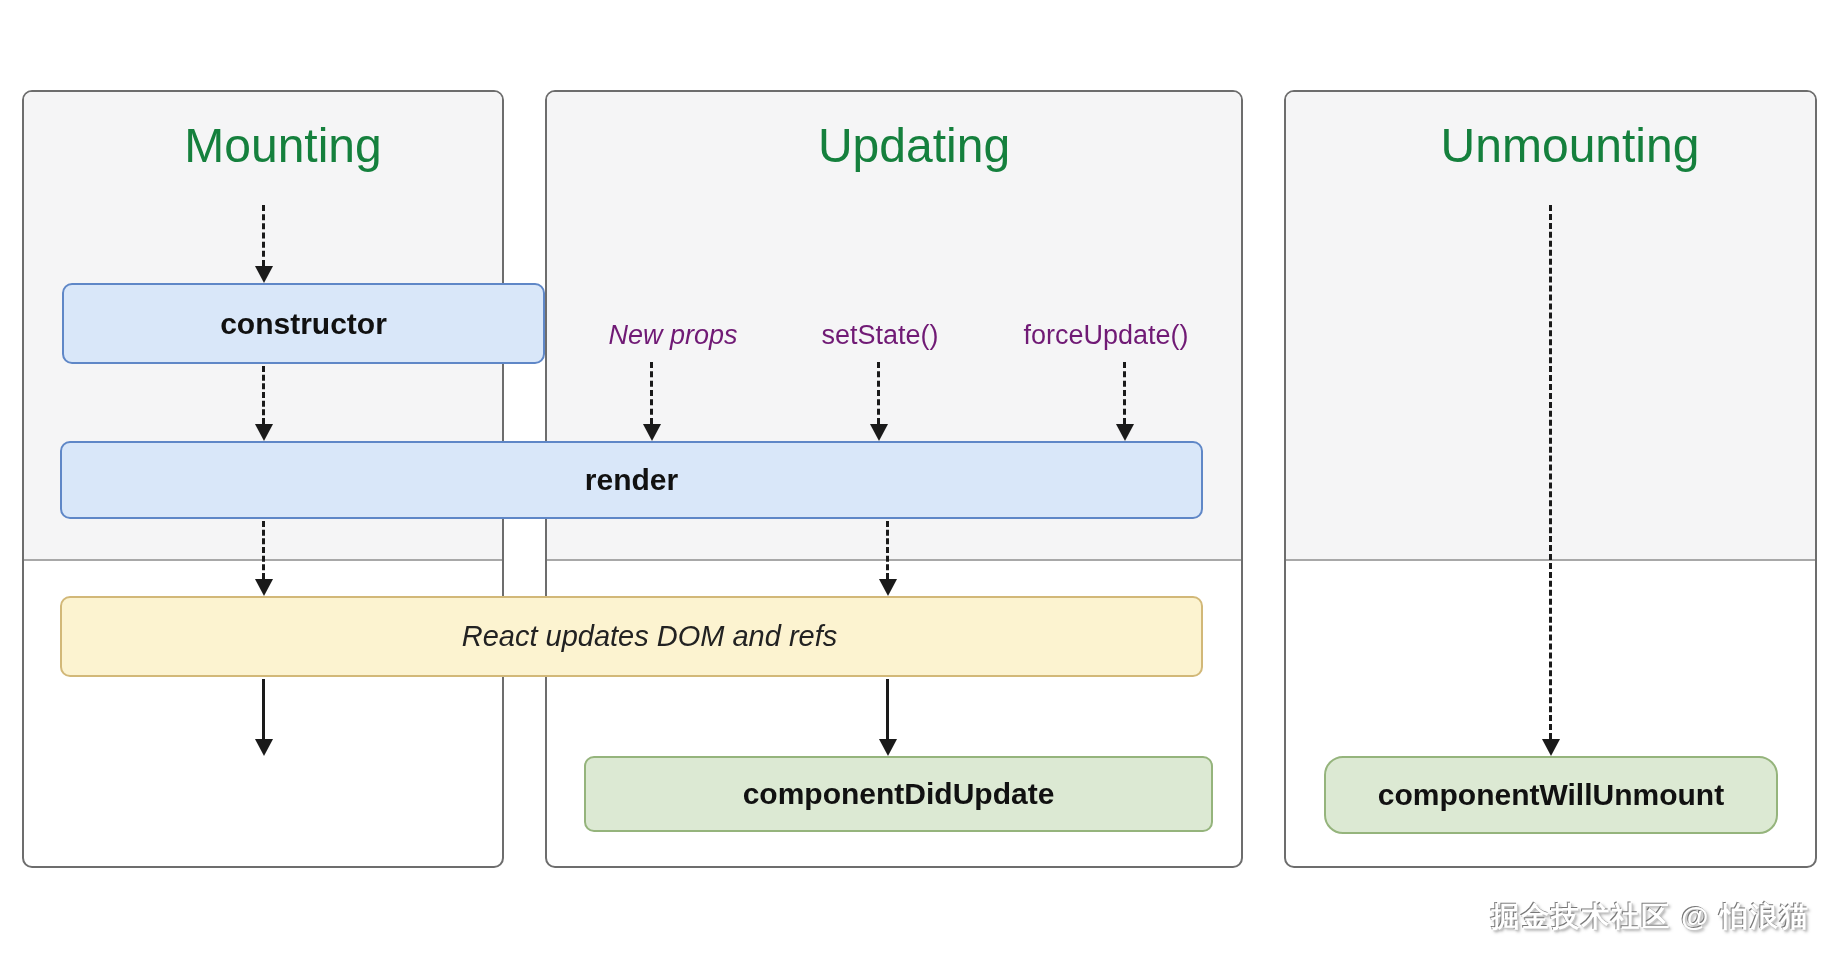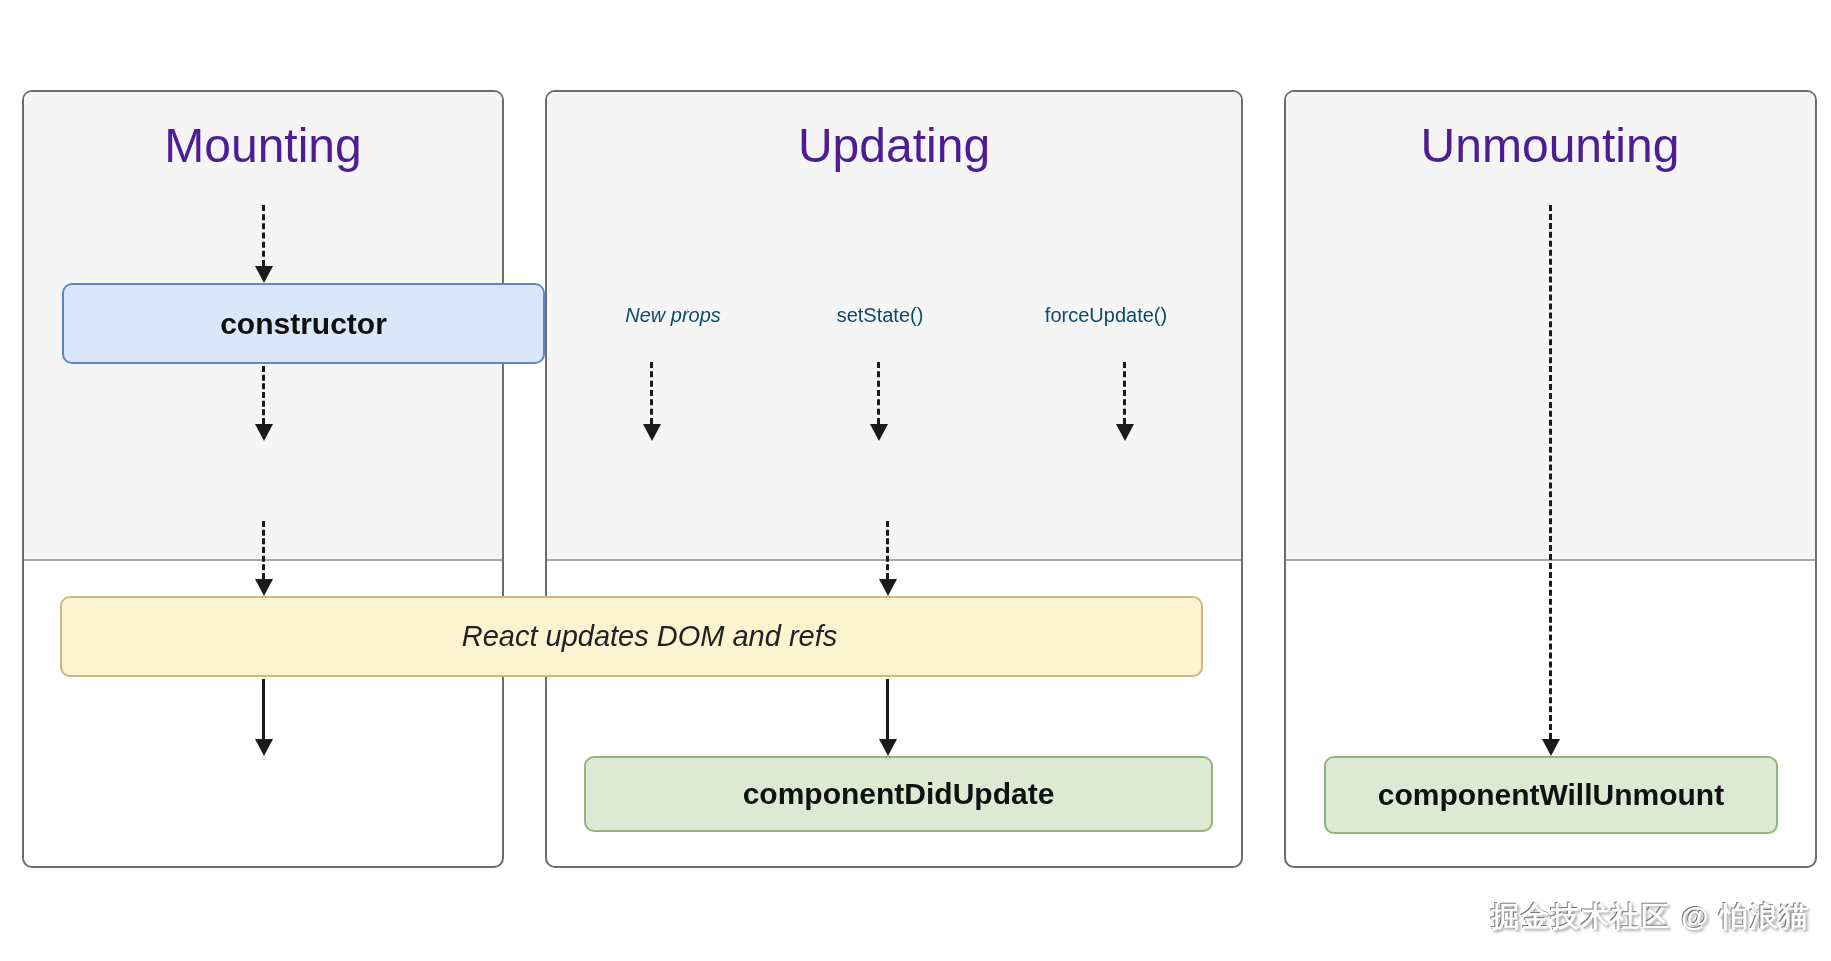"Mounting" .col-title { color: #4c1d95 -> #15803d; margin-left: none -> 20px }
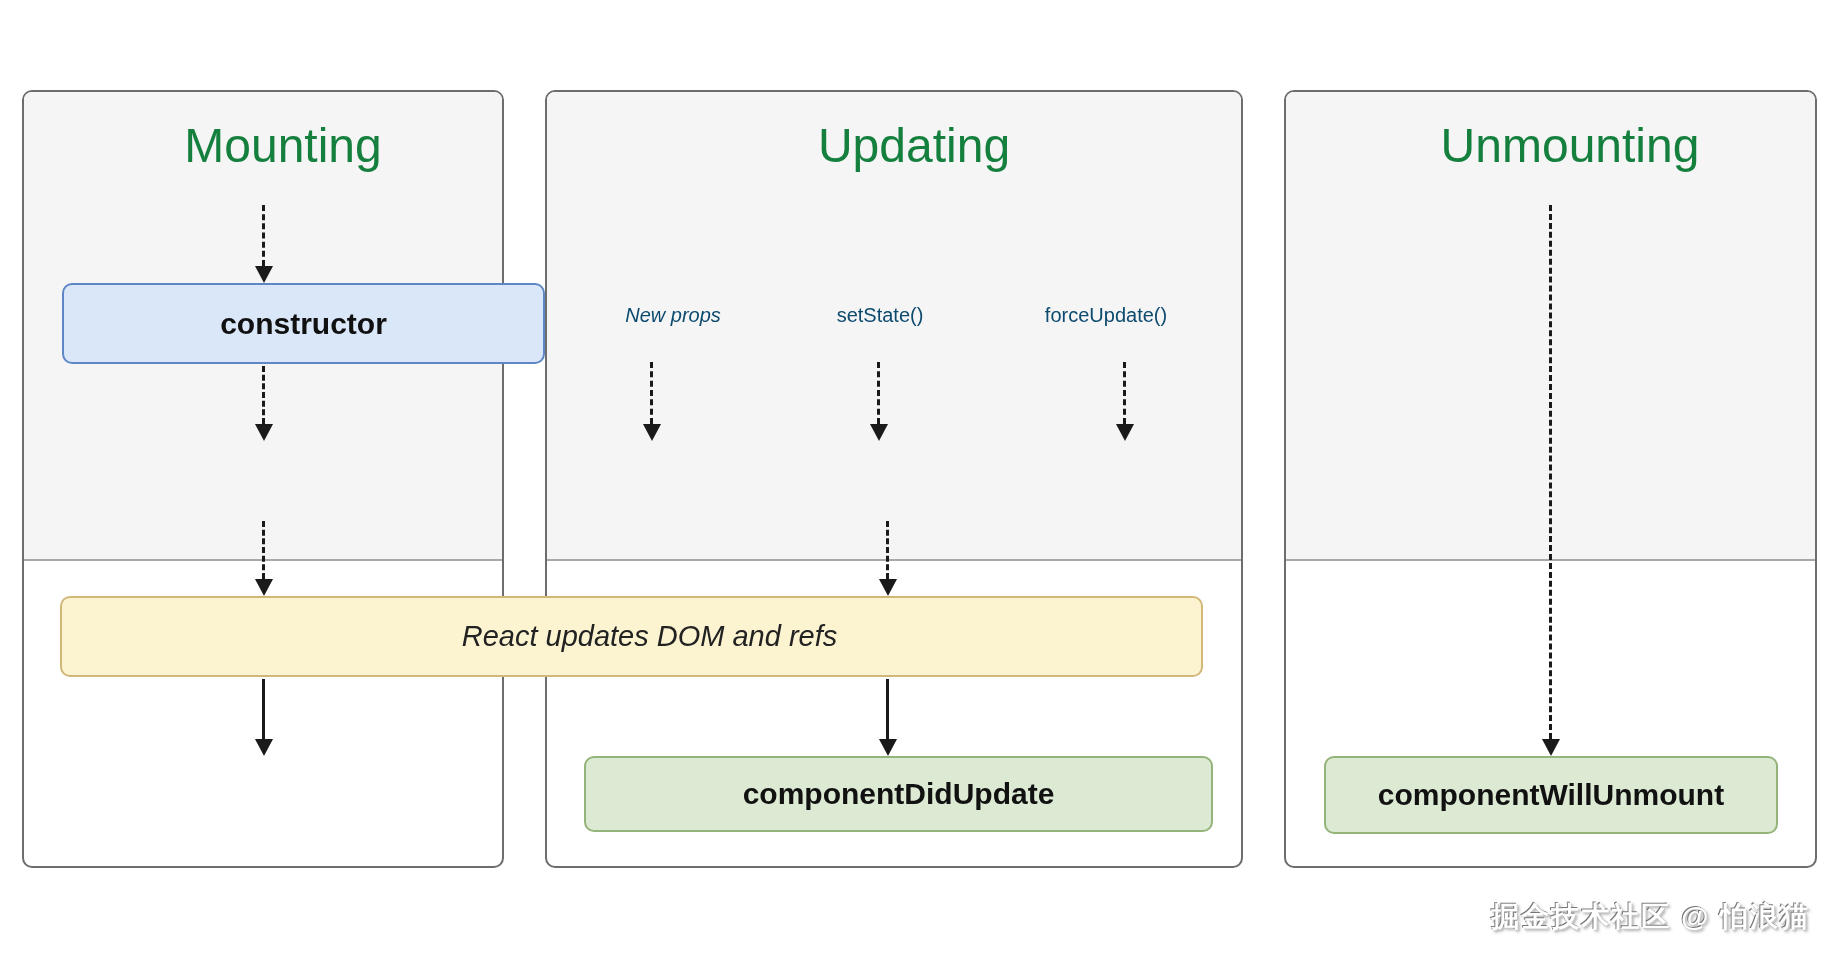"New props" .trigger { color: #0c4a6e -> #701a75; font-size: 20px -> 27px; top: 304px -> 320px }
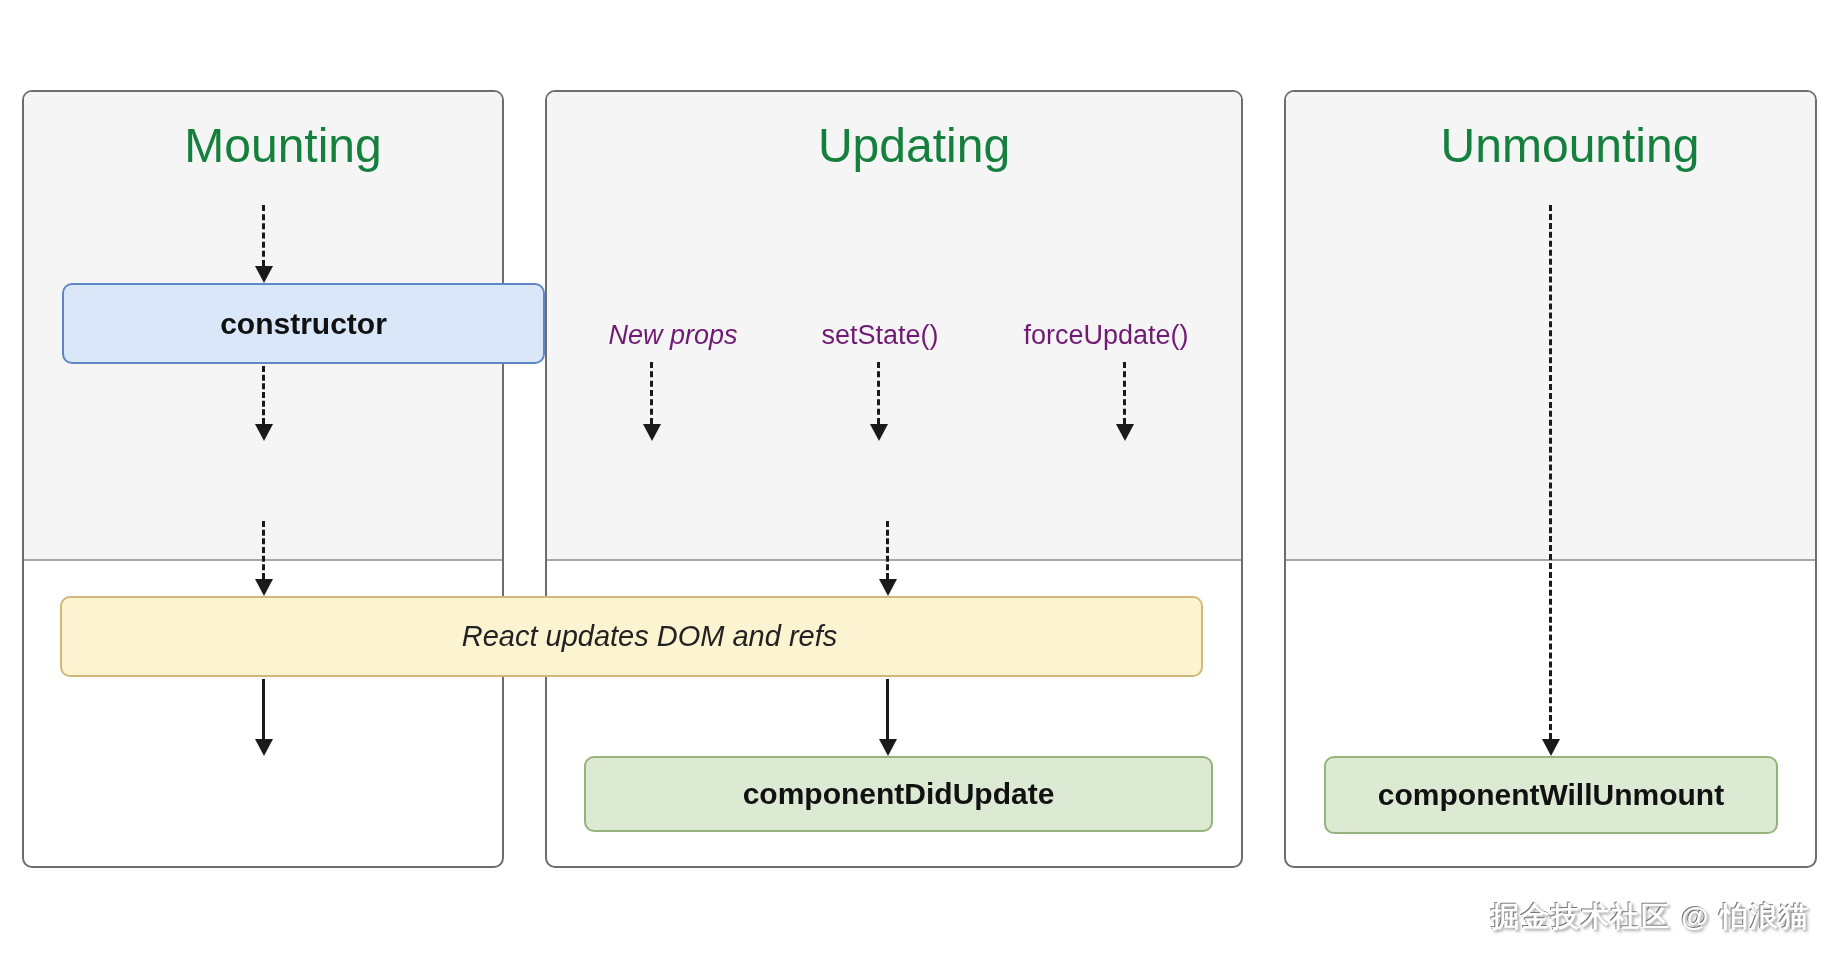"render" div.box { html: none -> <div>render</div> }
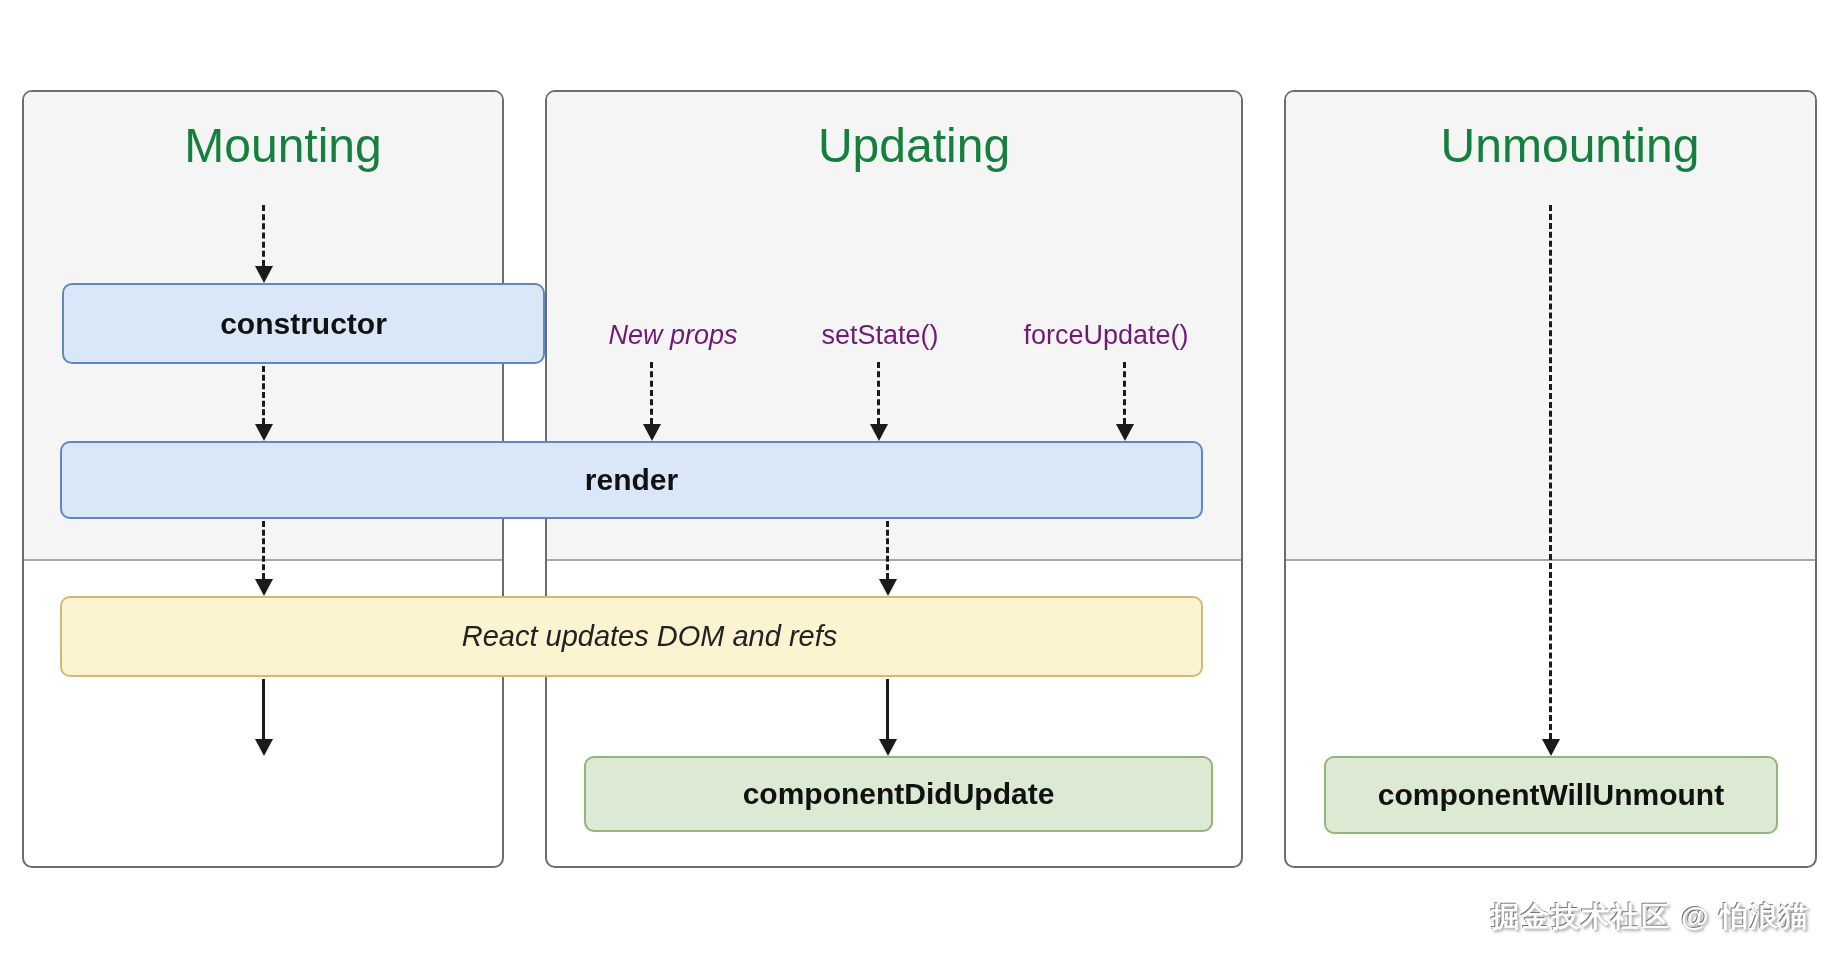"componentWillUnmount" #box-will-unmount { border-radius: none -> 19px }
